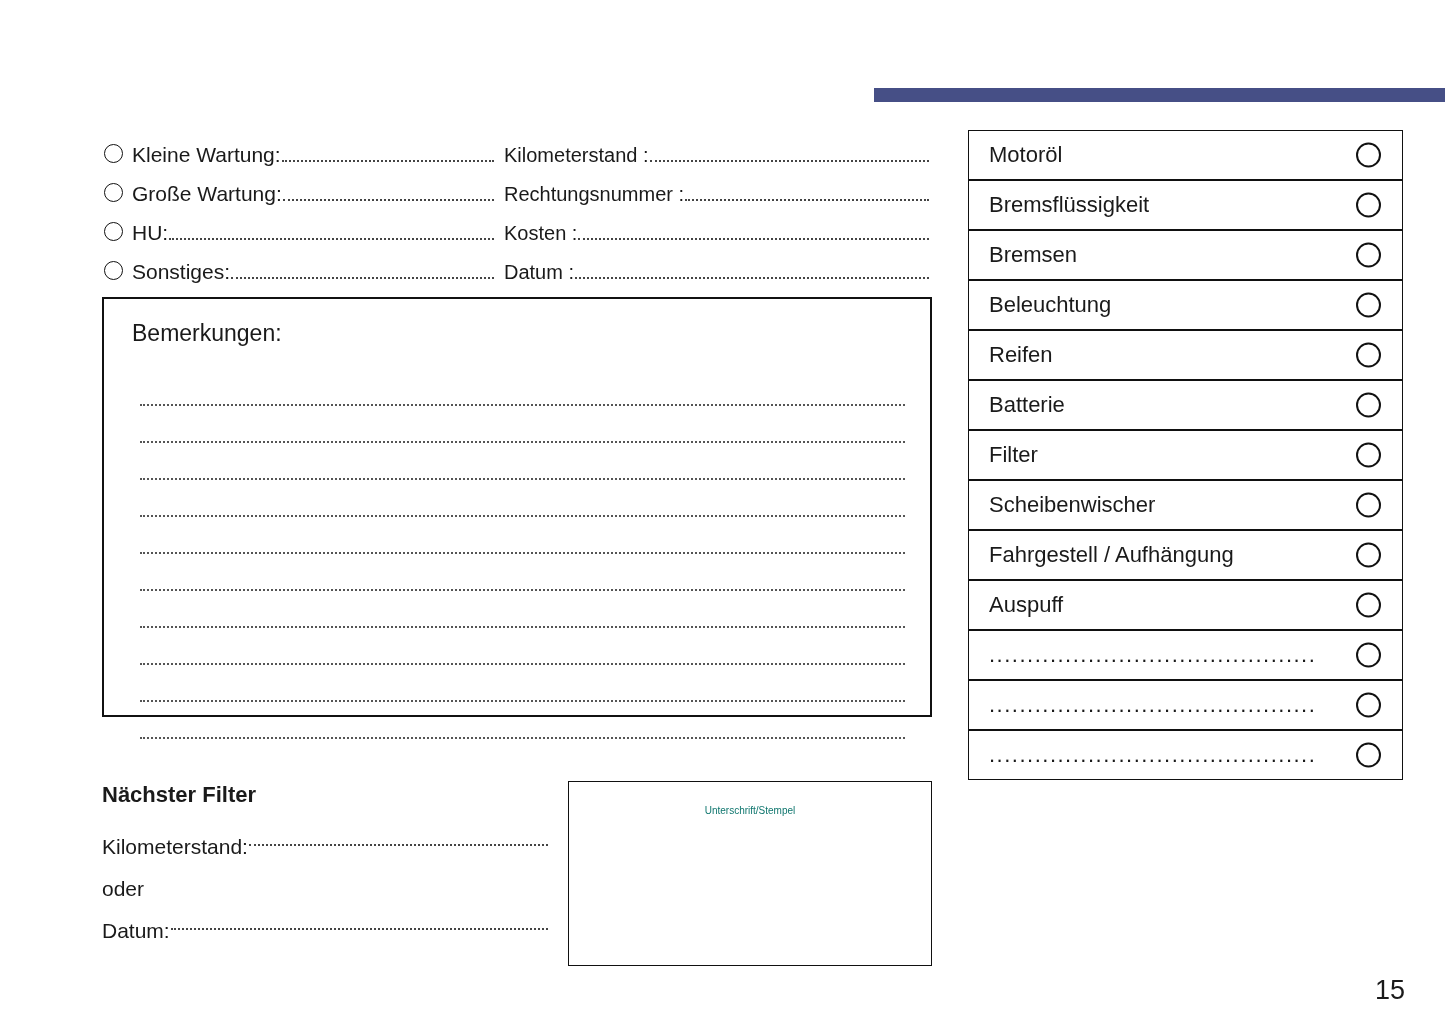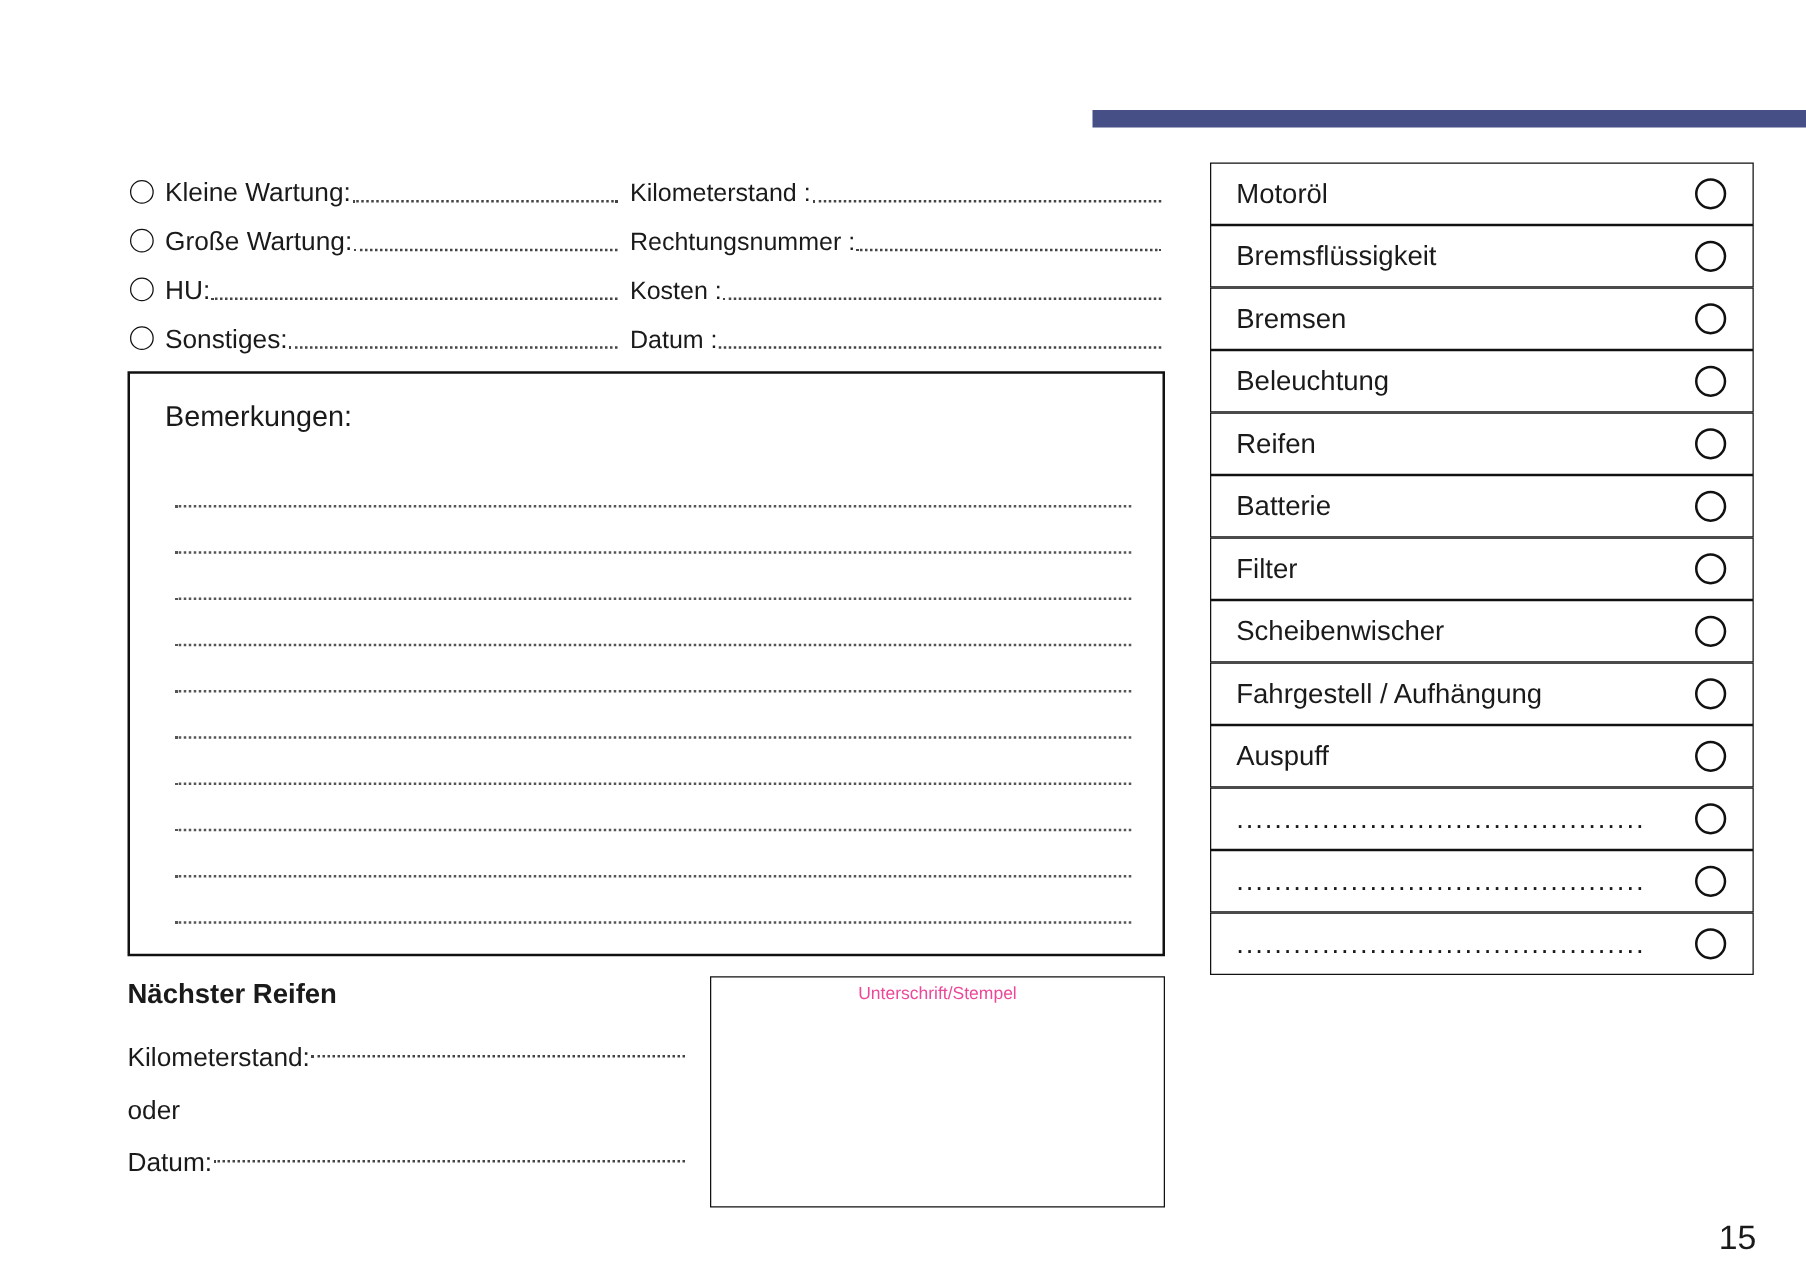"Bemerkungen:" .remarks-box { height: 468px -> 420px }
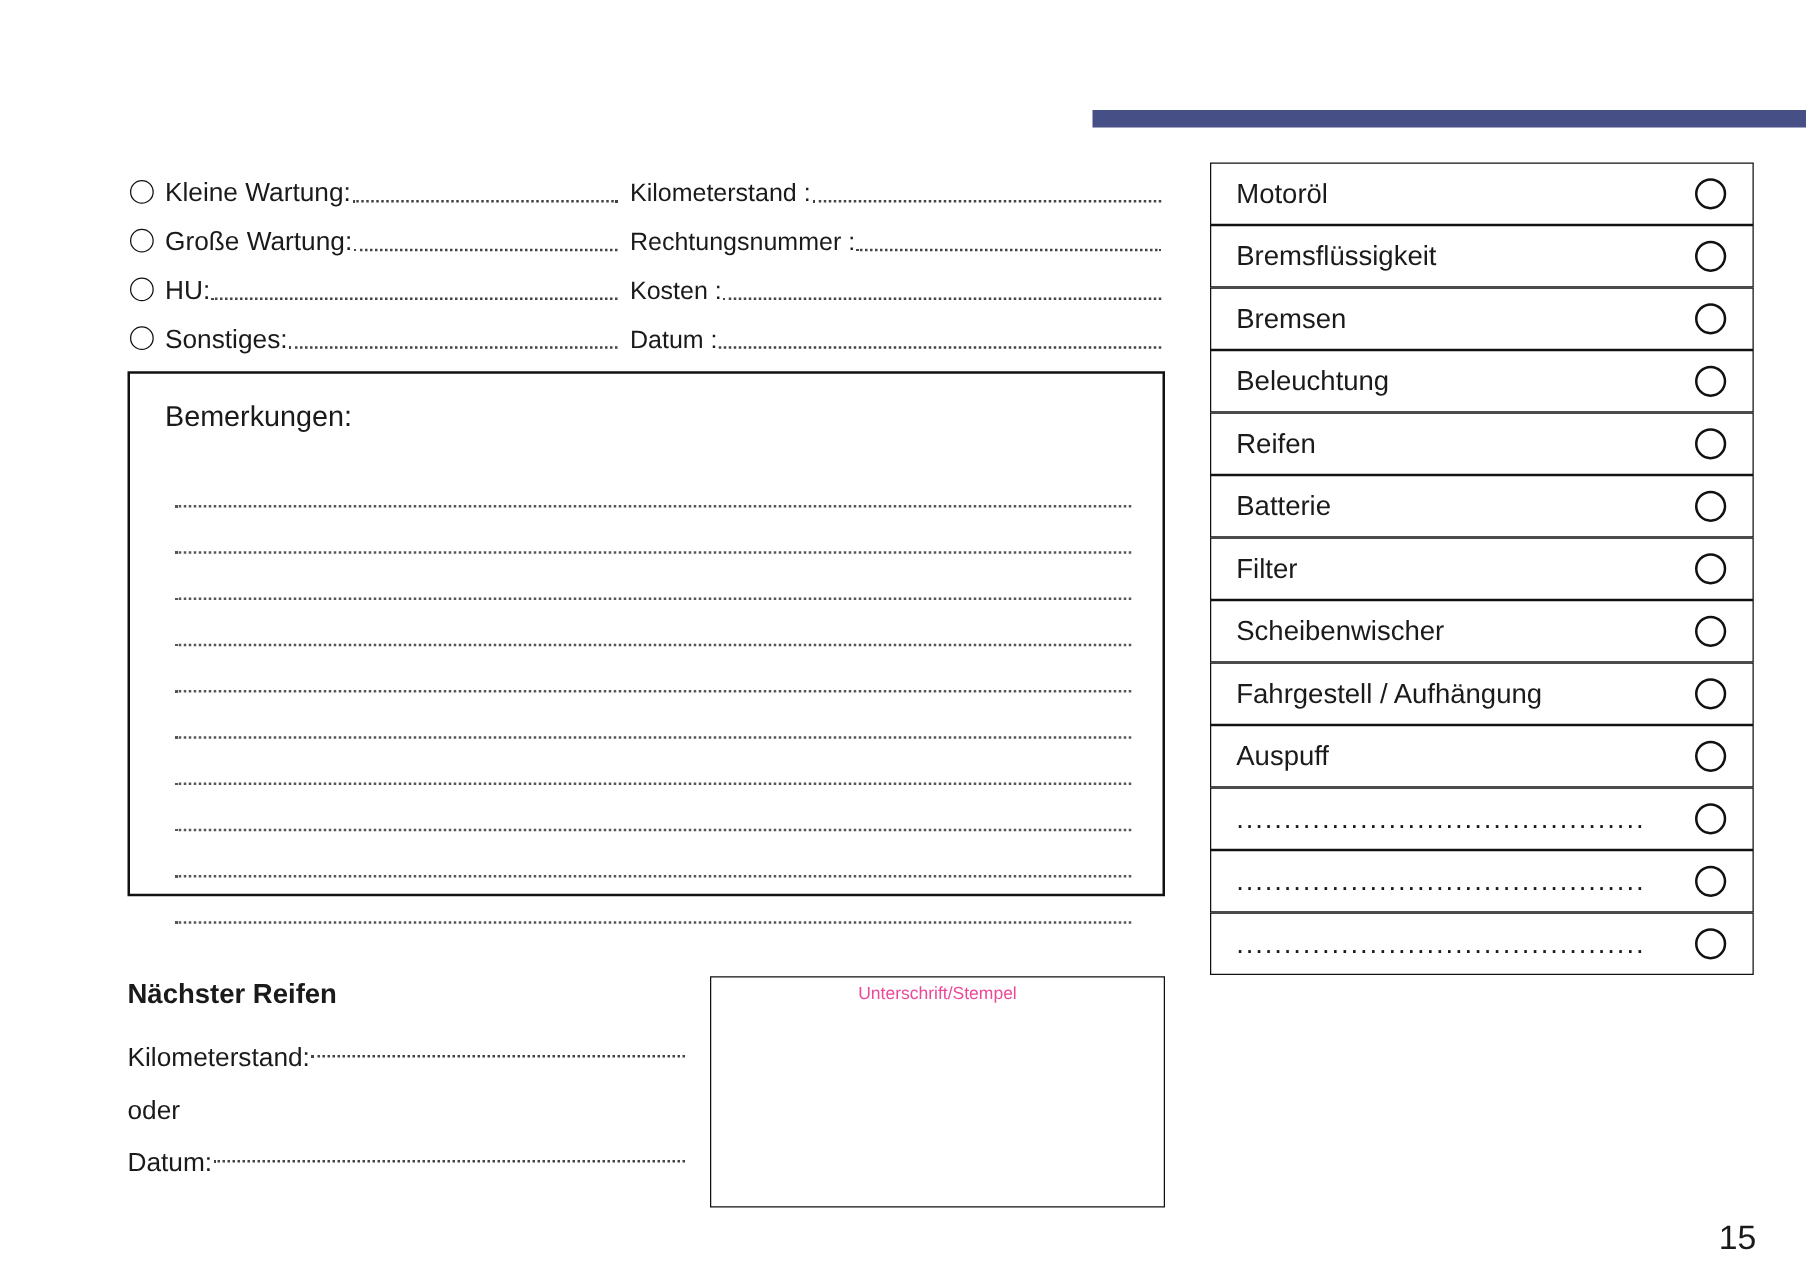"Nächster Reifen" div.next-service-title { text: Reifen -> Filter }
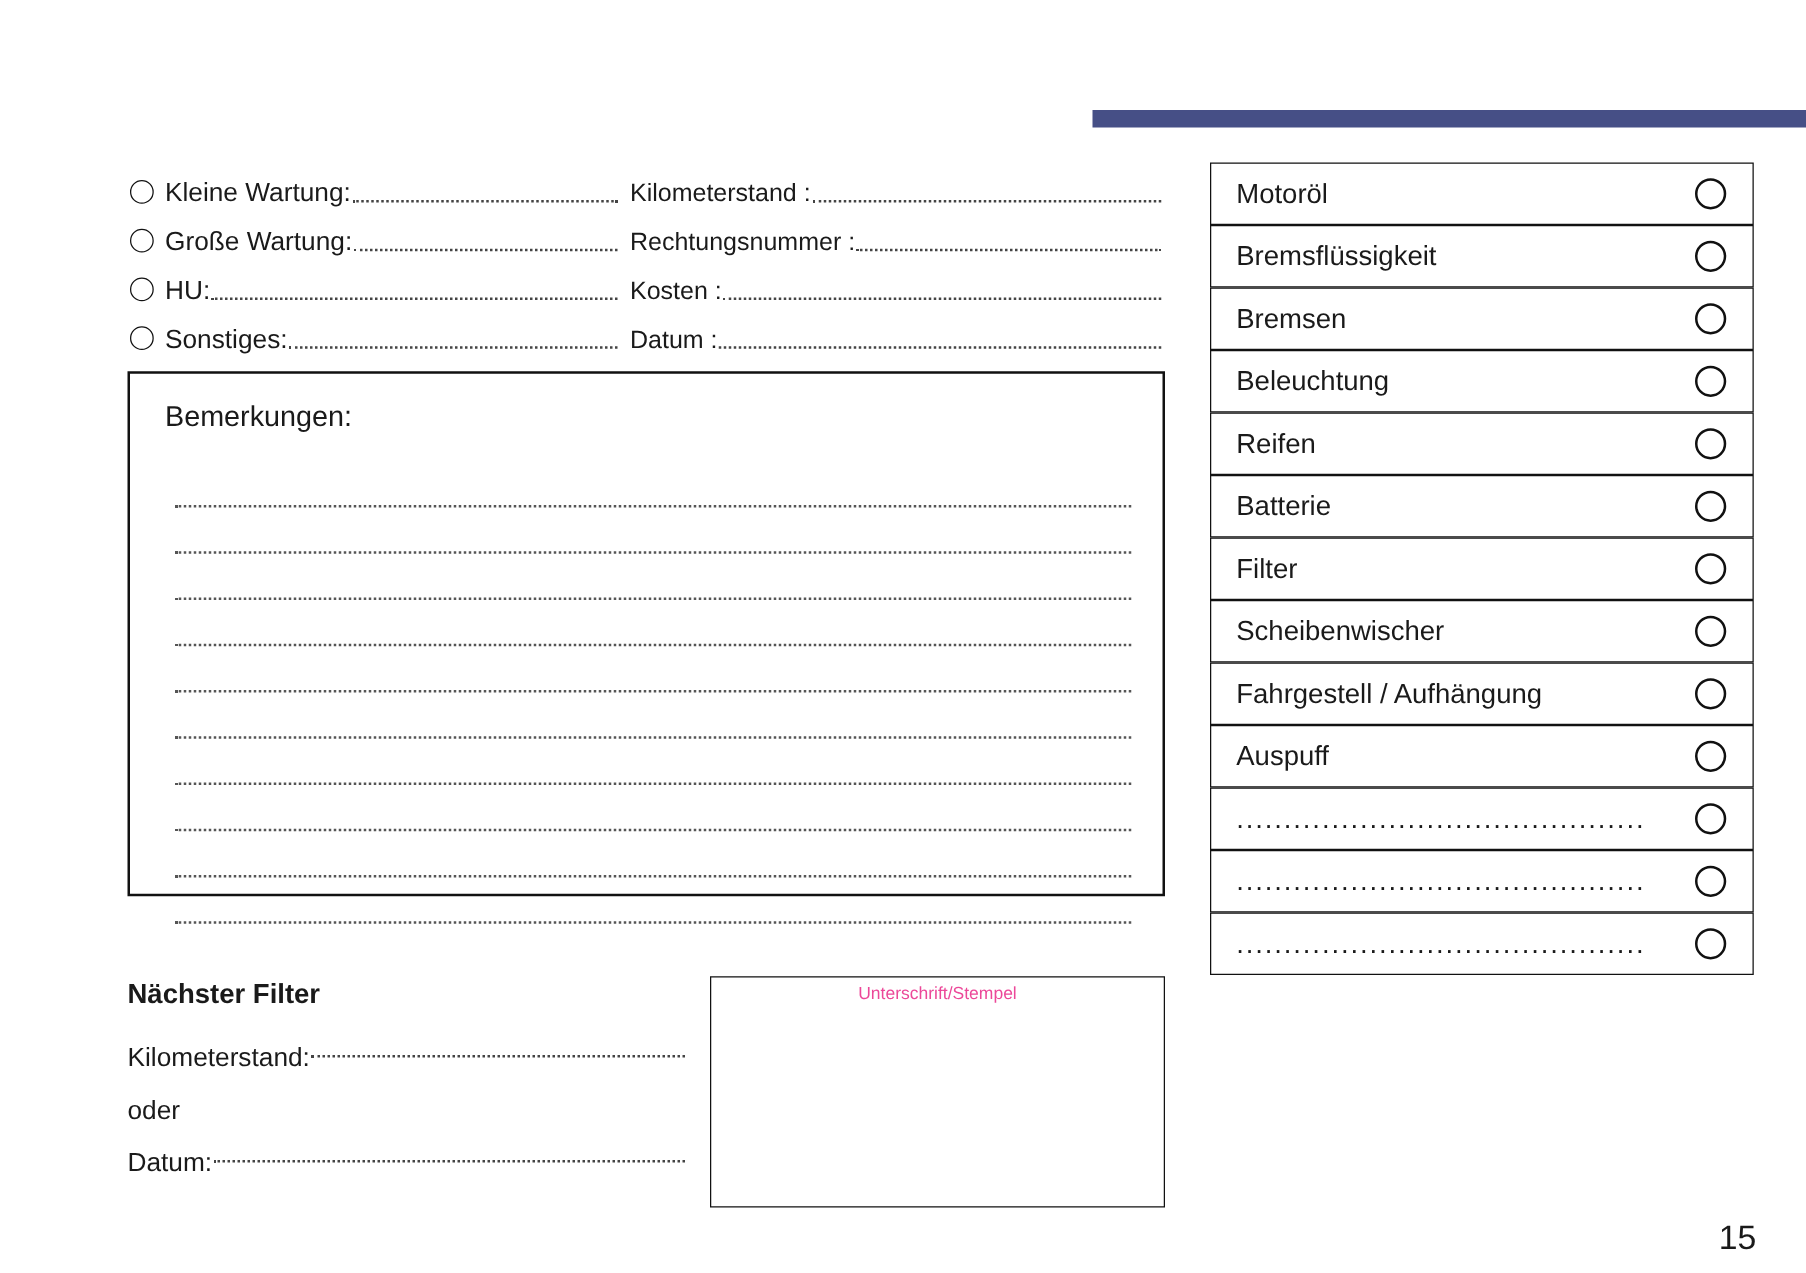"Unterschrift/Stempel" .sig-caption { color: #ec4899 -> #0f766e; font-size: 14px -> 10px; top: 4px -> 23px }
